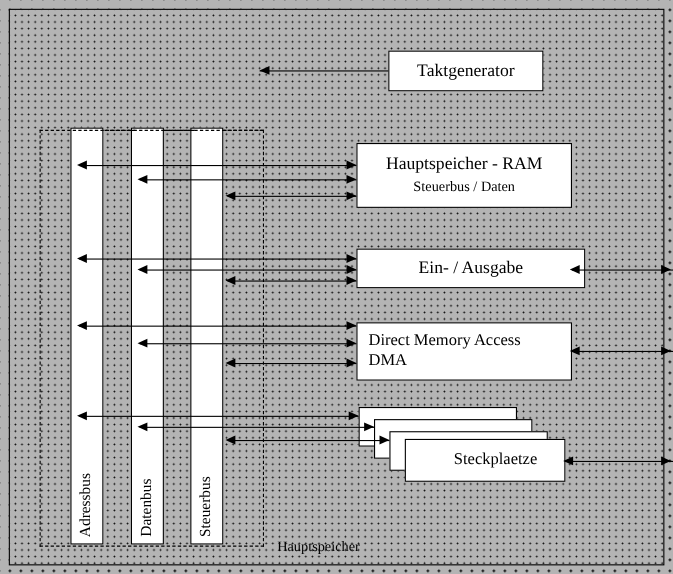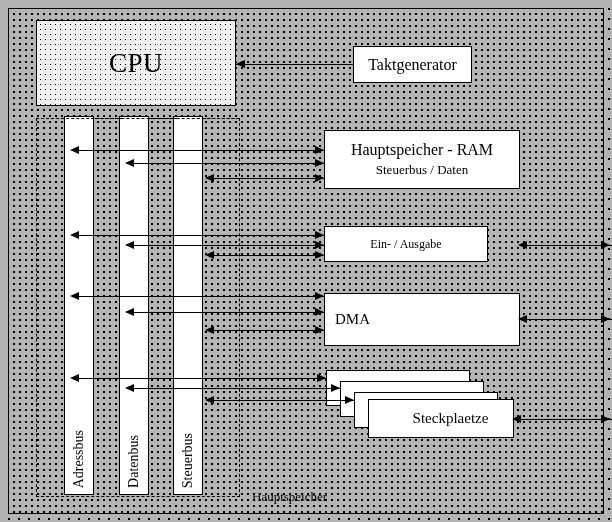"CPU" div.box { html: <div> <span>CPU</span> </div> -> none }
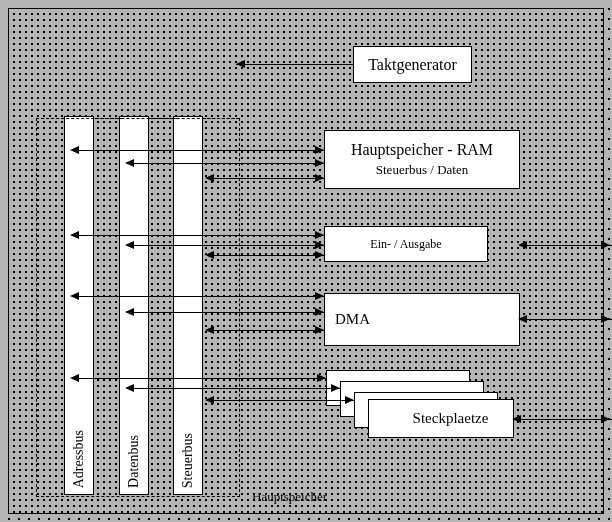"Taktgenerator" #takt { width: 119px -> 141px }
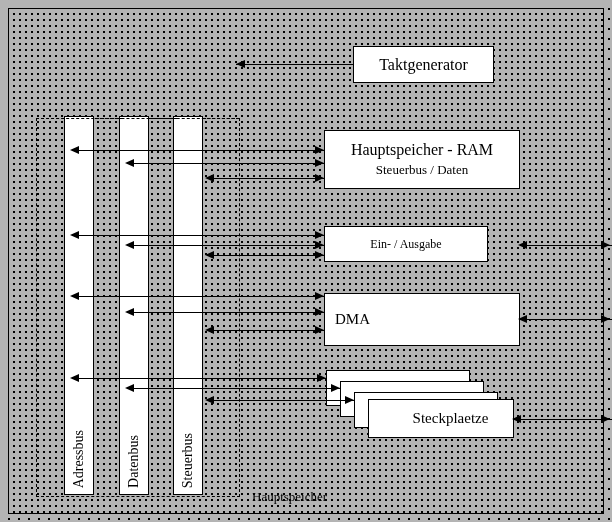"Ein- / Ausgabe" #eio { font-size: 12px -> 16px; width: 164px -> 208px }
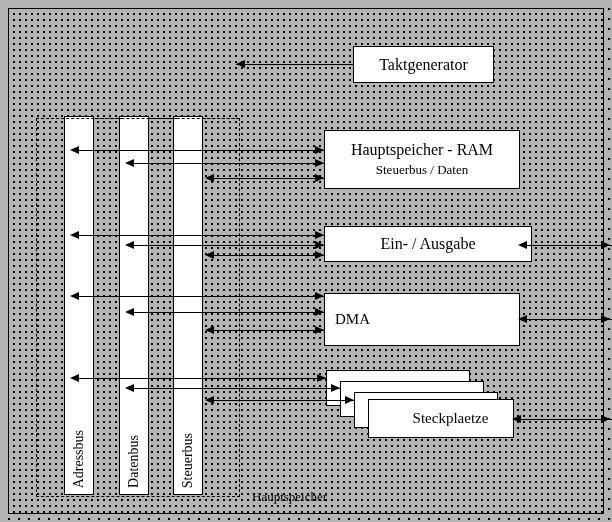"Direct Memory Access" span.l1 { html: none -> <span>Direct Memory Access</span> }
